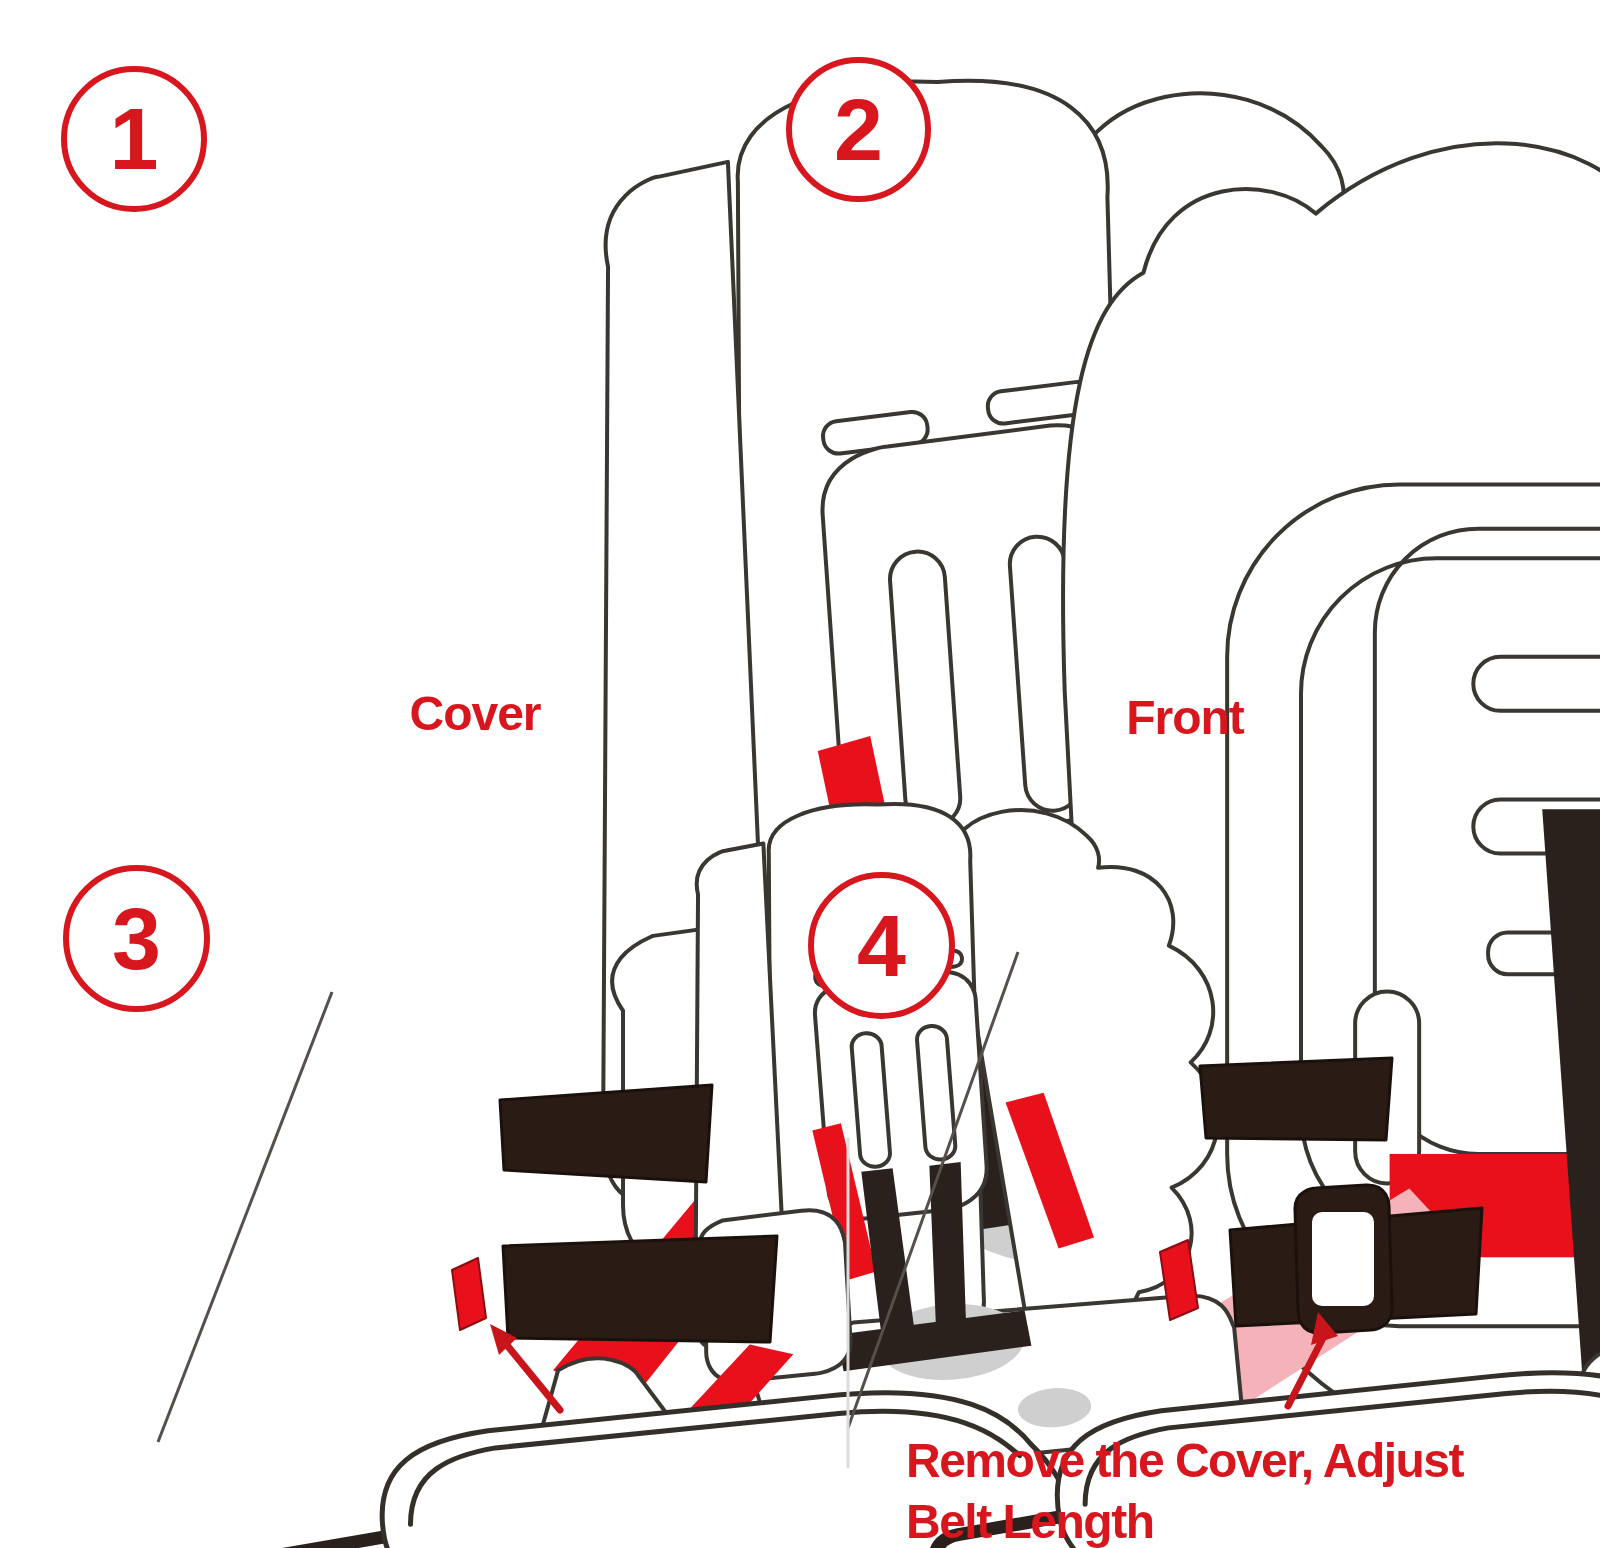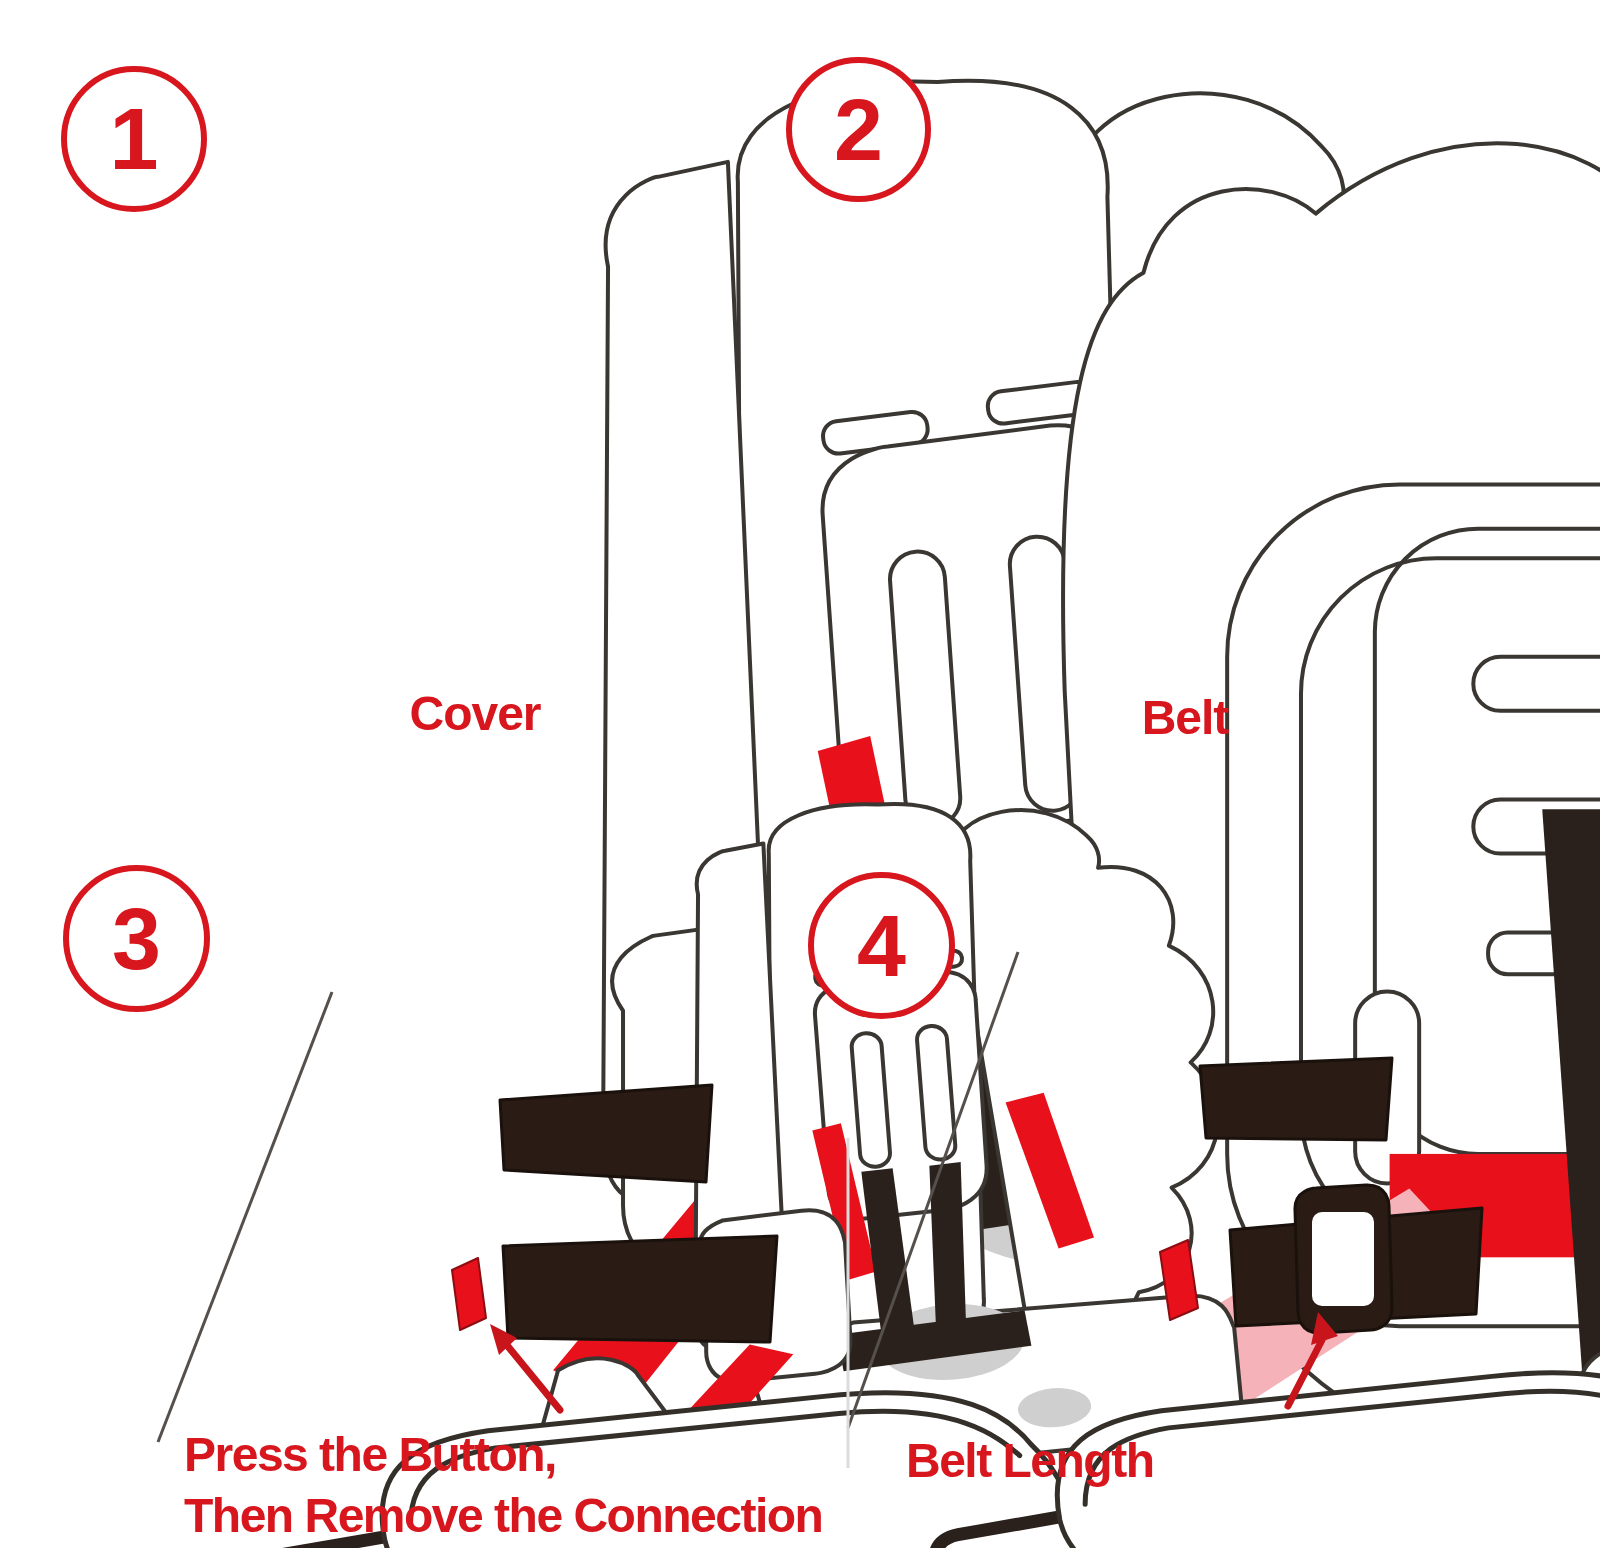"Belt" div.caption { text: Belt -> Front }
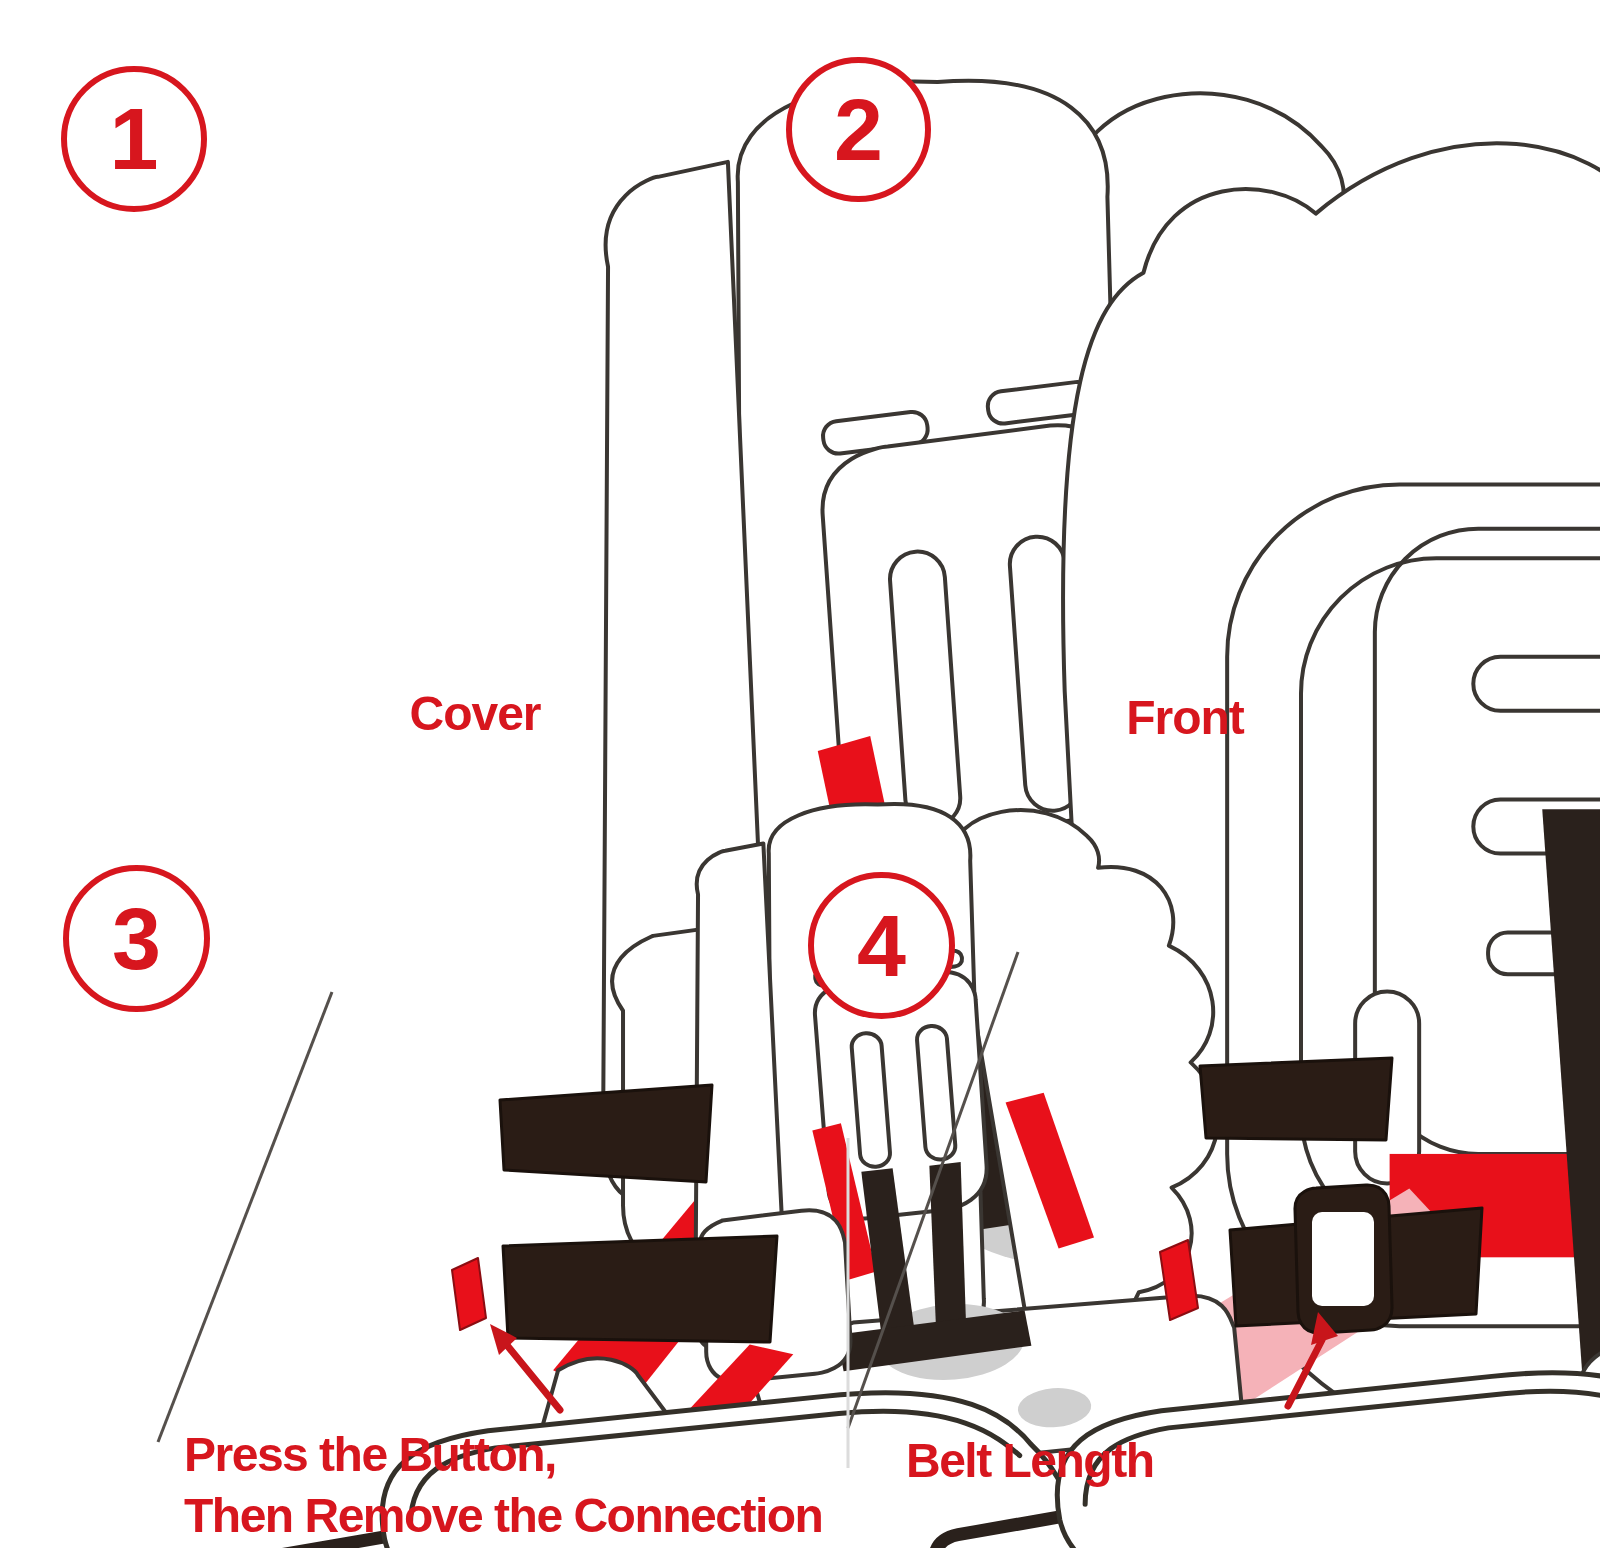"Press the Button," div.caption-block { html: <div> <div>Press the Button,</div> <div>Then Remove the Connection</div> </div> -> none }
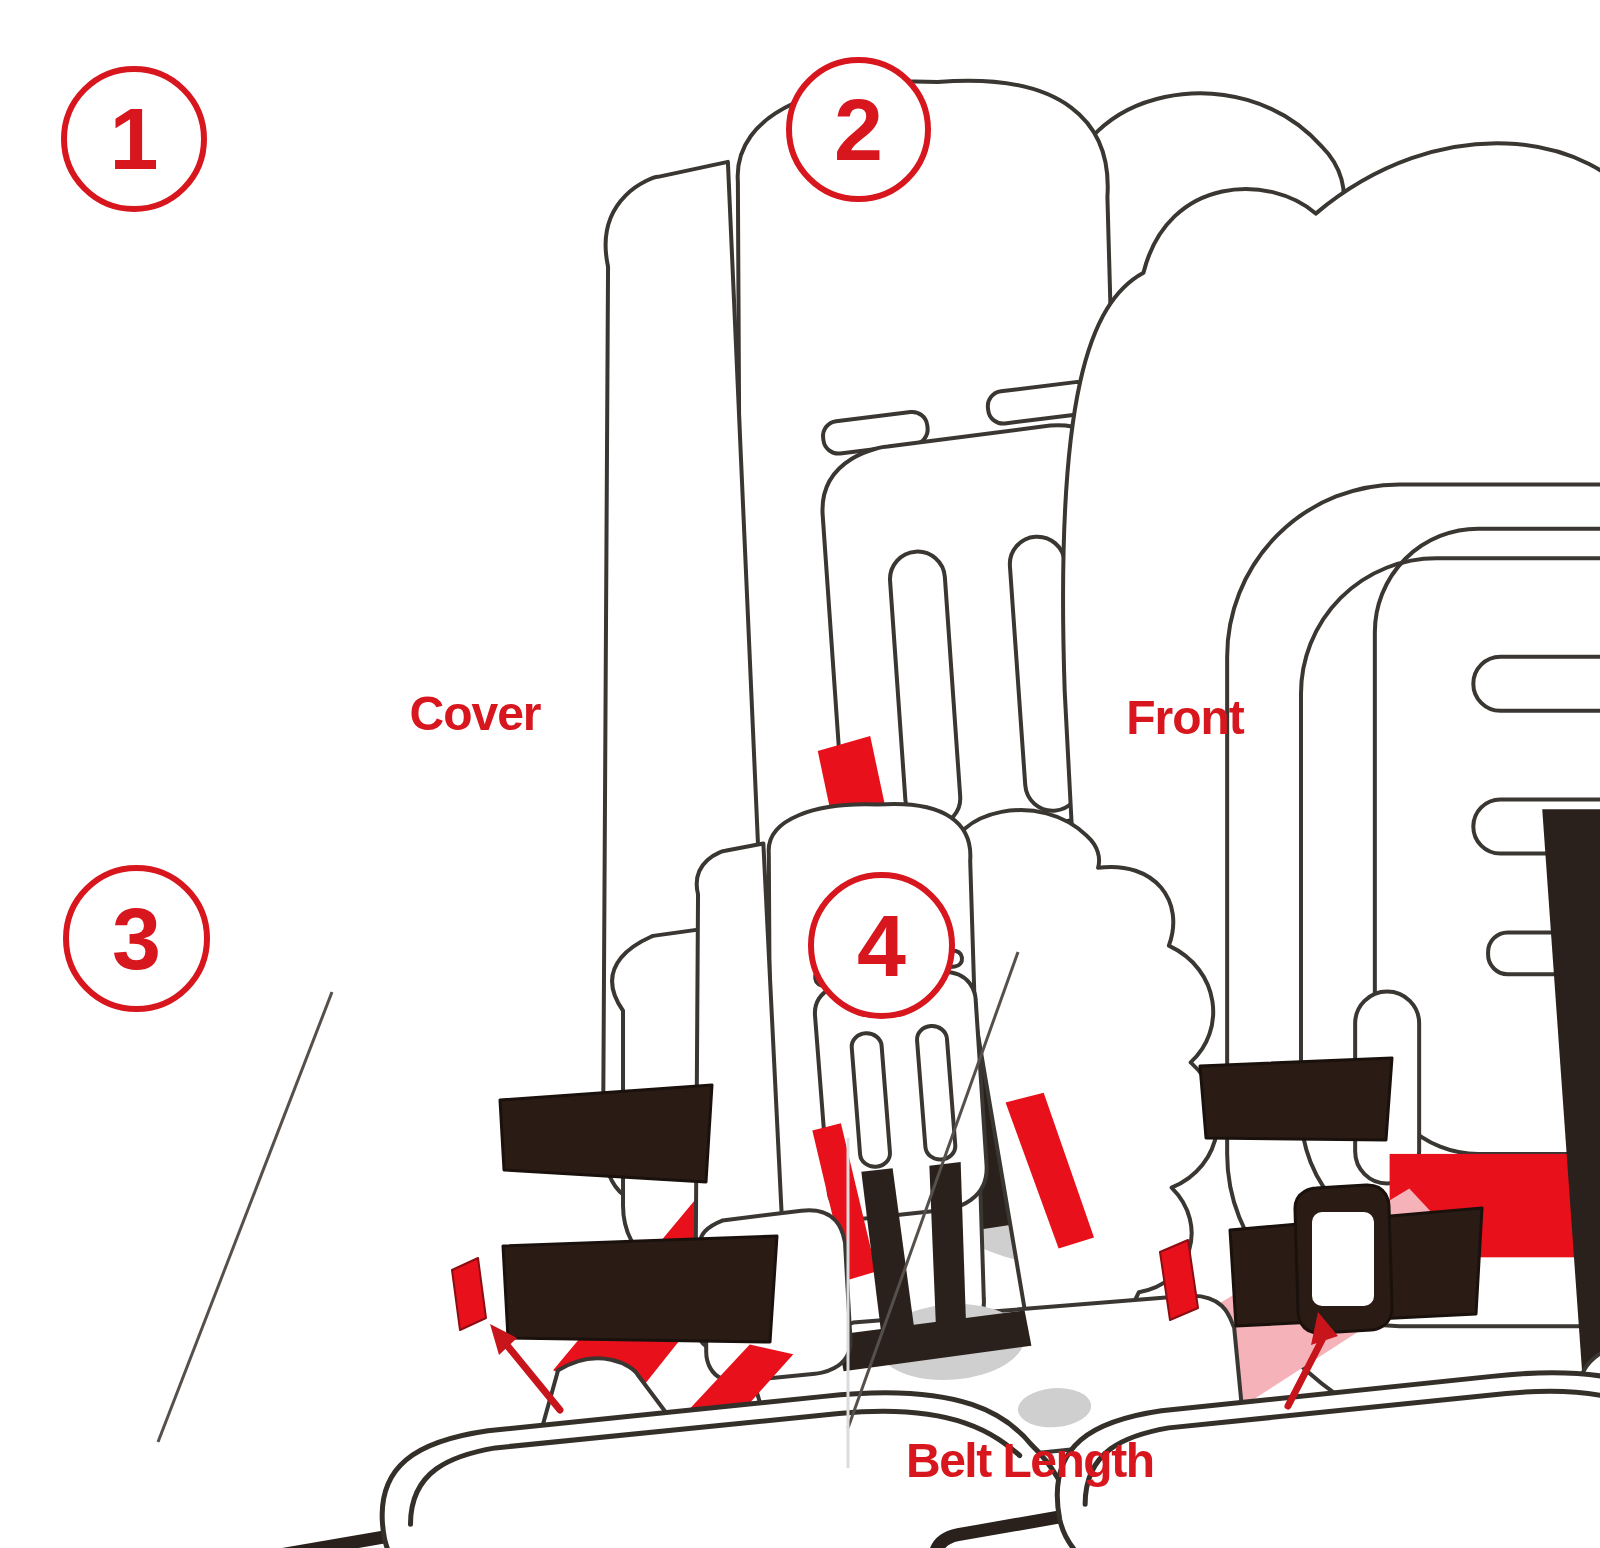"Remove the Cover, Adjust" div { html: none -> <div>Remove the Cover, Adjust</div> }
